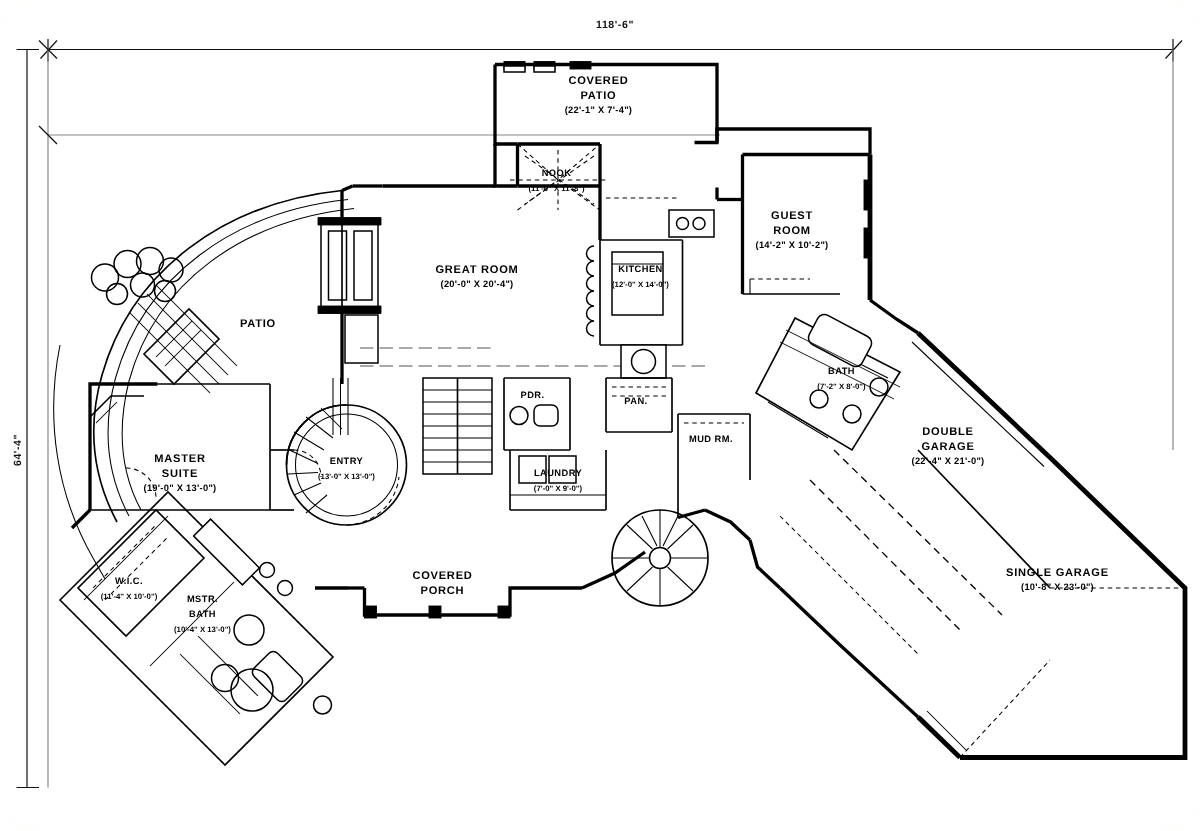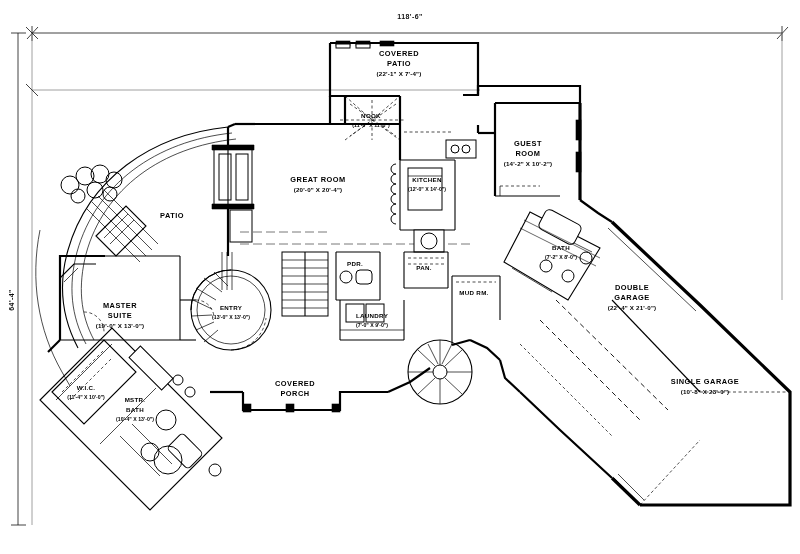"COVERED" #plan-root { border-radius: none -> 25px }
